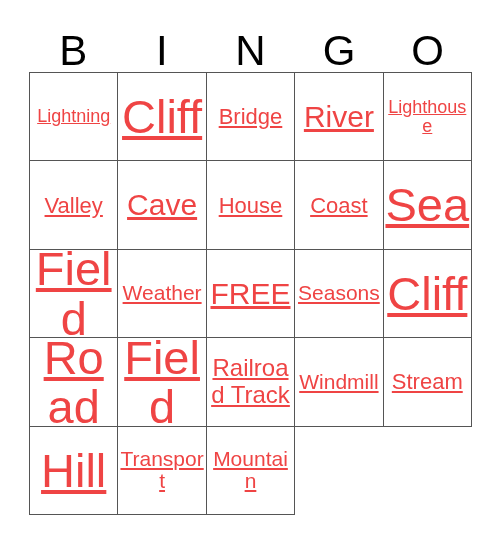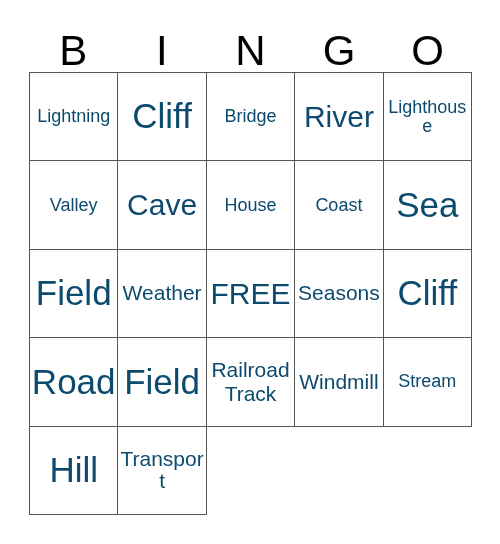"Lightning" .cell-text { color: #0c4a6e -> #ef4444; text-decoration: none -> underline }
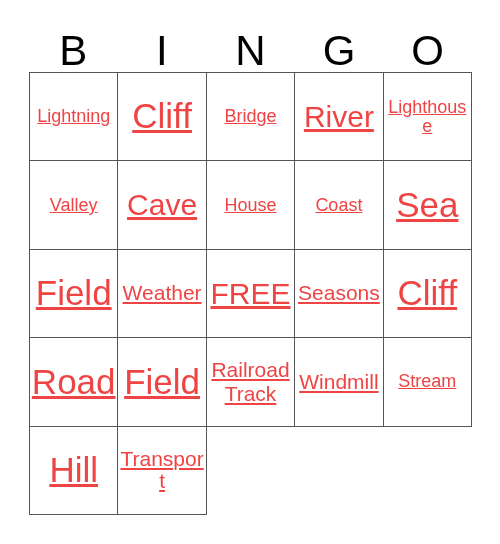"Cliff" .sz-xl { font-size: 35px -> 47px }
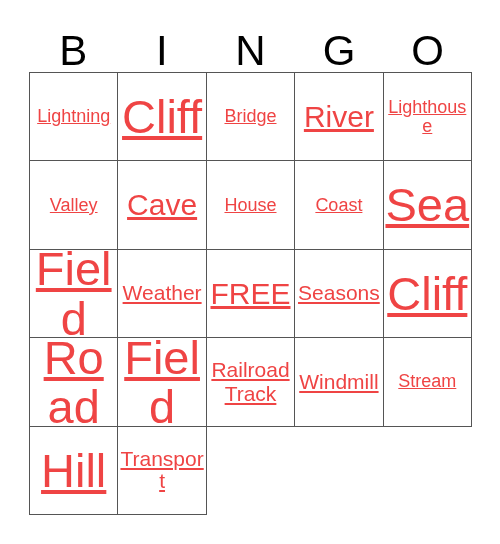"Bridge" .sz-md { font-size: 18px -> 22px }
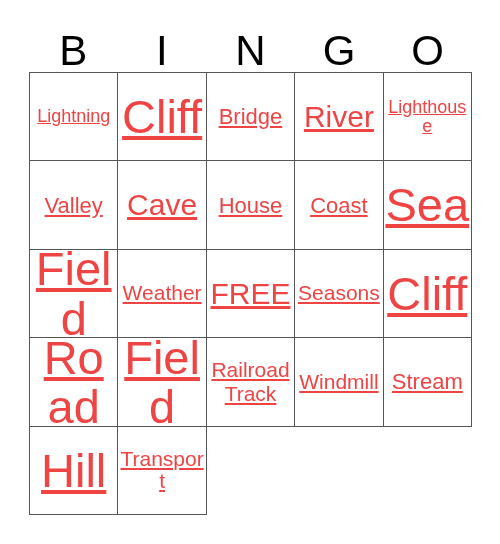"Railroad Track" .two-line { font-size: 21px -> 24px }
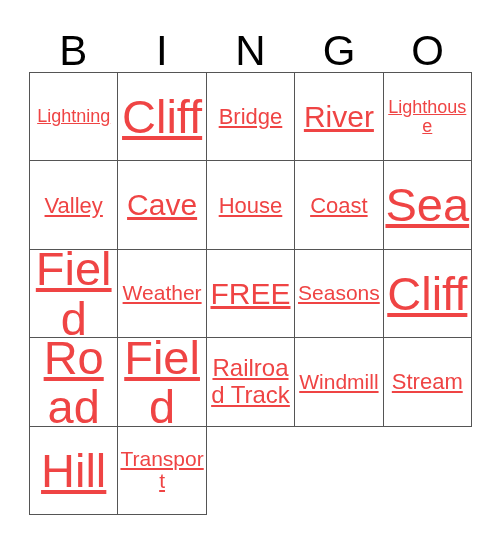"Mountain" div.bingo-cell { html: none -> <div> <span>Mountain</span> </div> }
